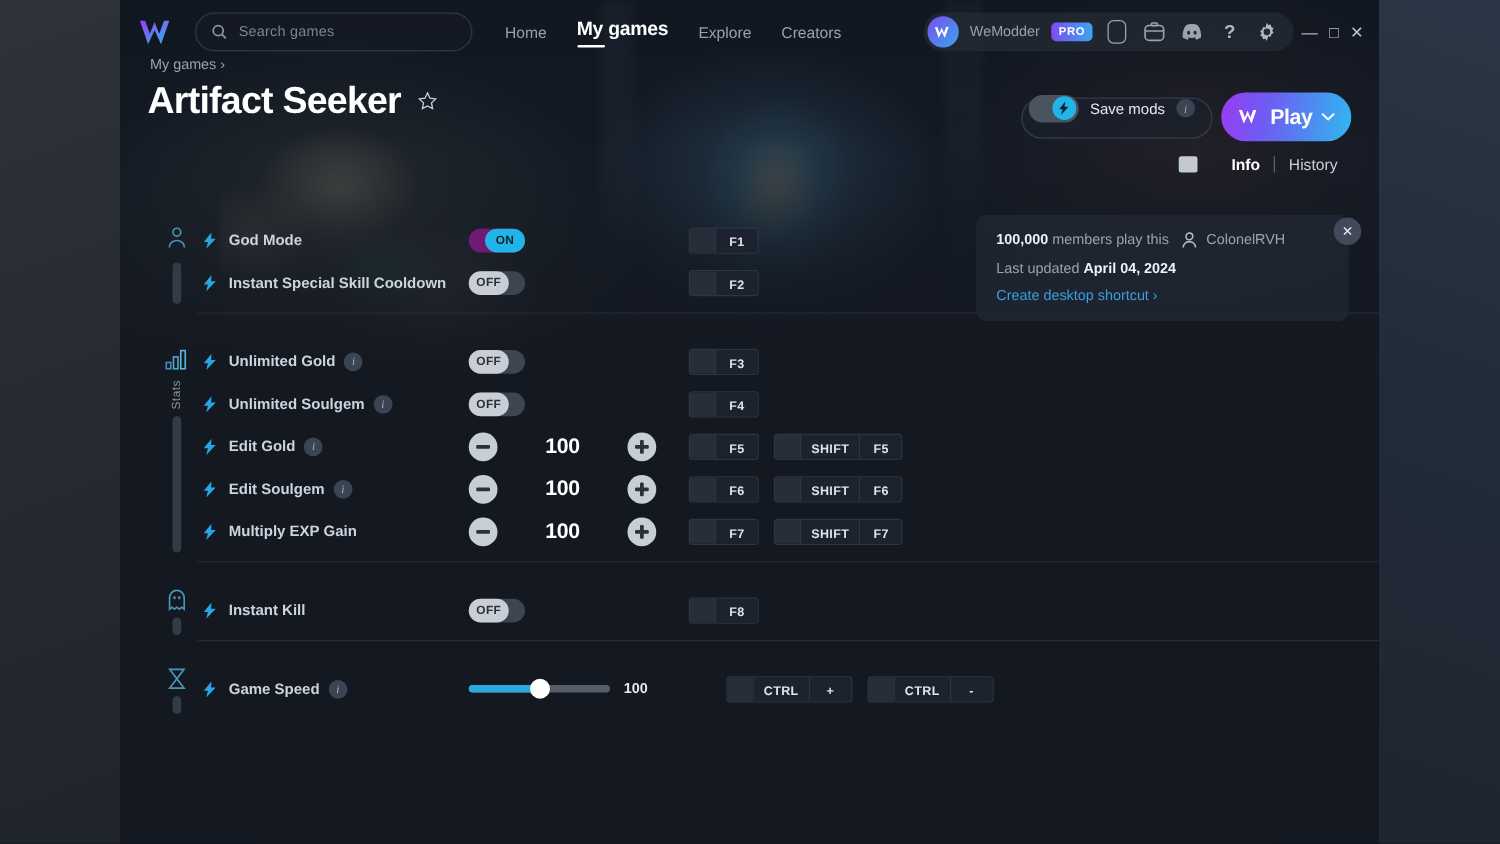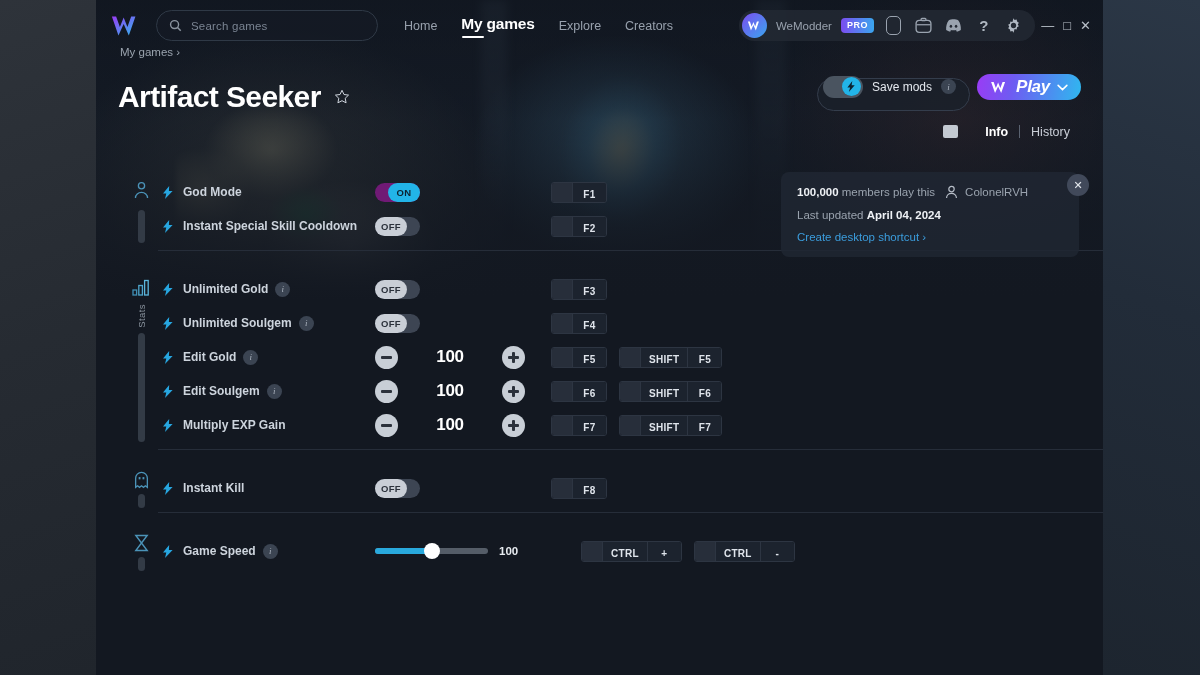"Artifact Seeker" #titlerow { margin-top: 22px -> 6px }
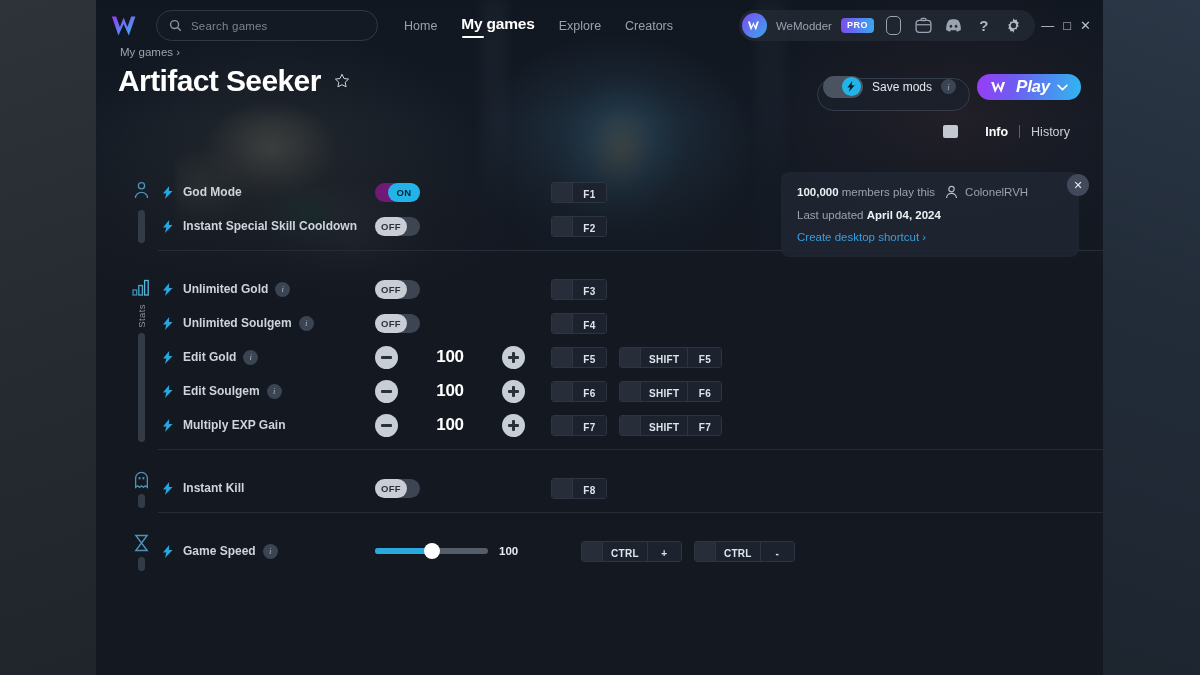"Play" #play { font-style: italic -> none; height: 26px -> 39px }
